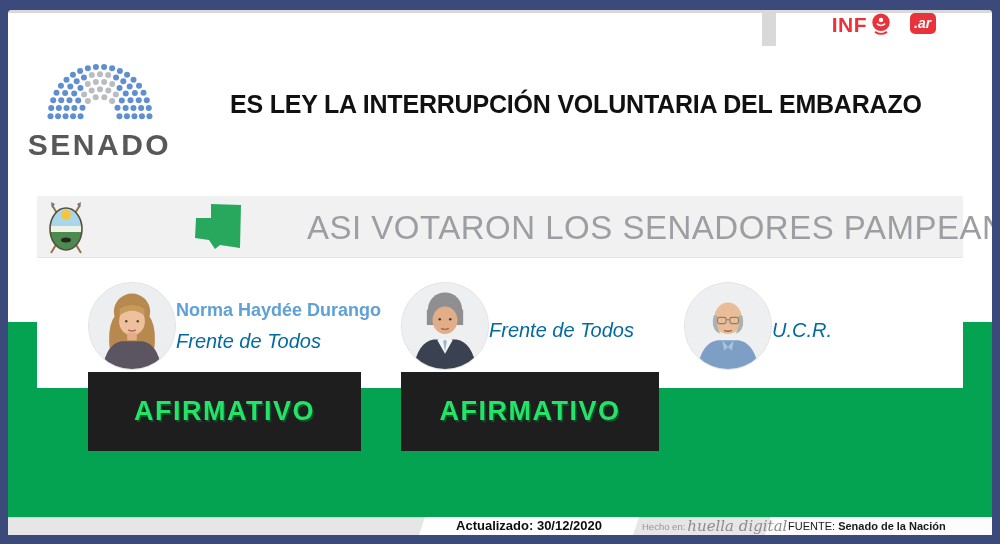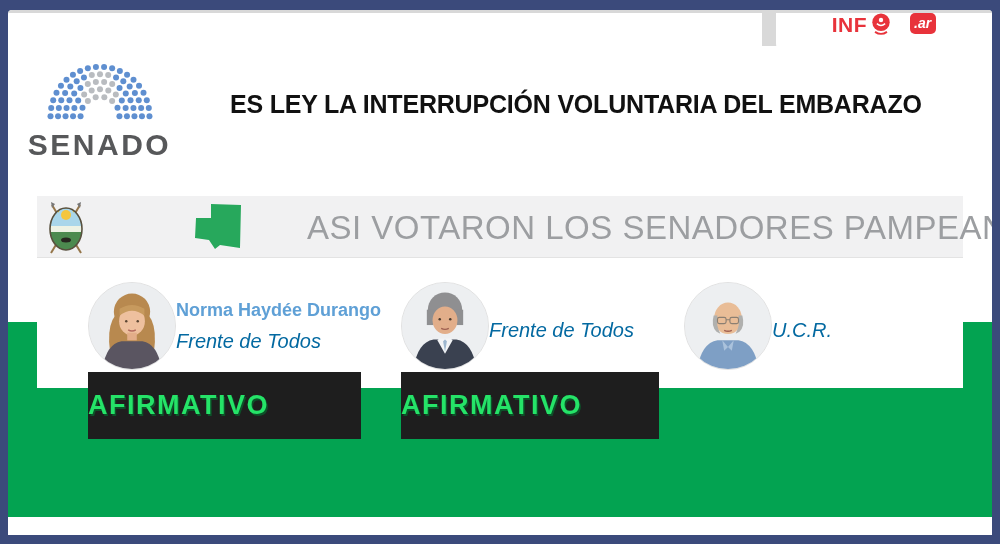"AFIRMATIVO" .vote { height: 67px -> 79px; justify-content: flex-start -> center }
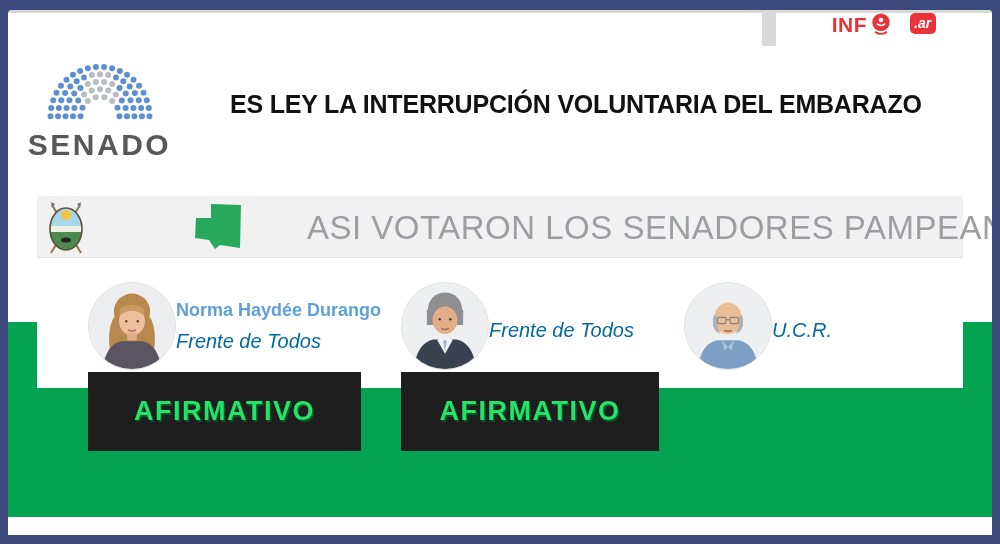"Actualizado: 30/12/2020" div.footer { html: none -> <div> <div></div> <div></div> <div>Actualizado: 30/12/2020</div> <div> <span>Hecho en:</span> <span>huella digital</span> </div> <div> <span>FUENTE:</span> <b>Senado de la Nación</b> </div> </div> }
